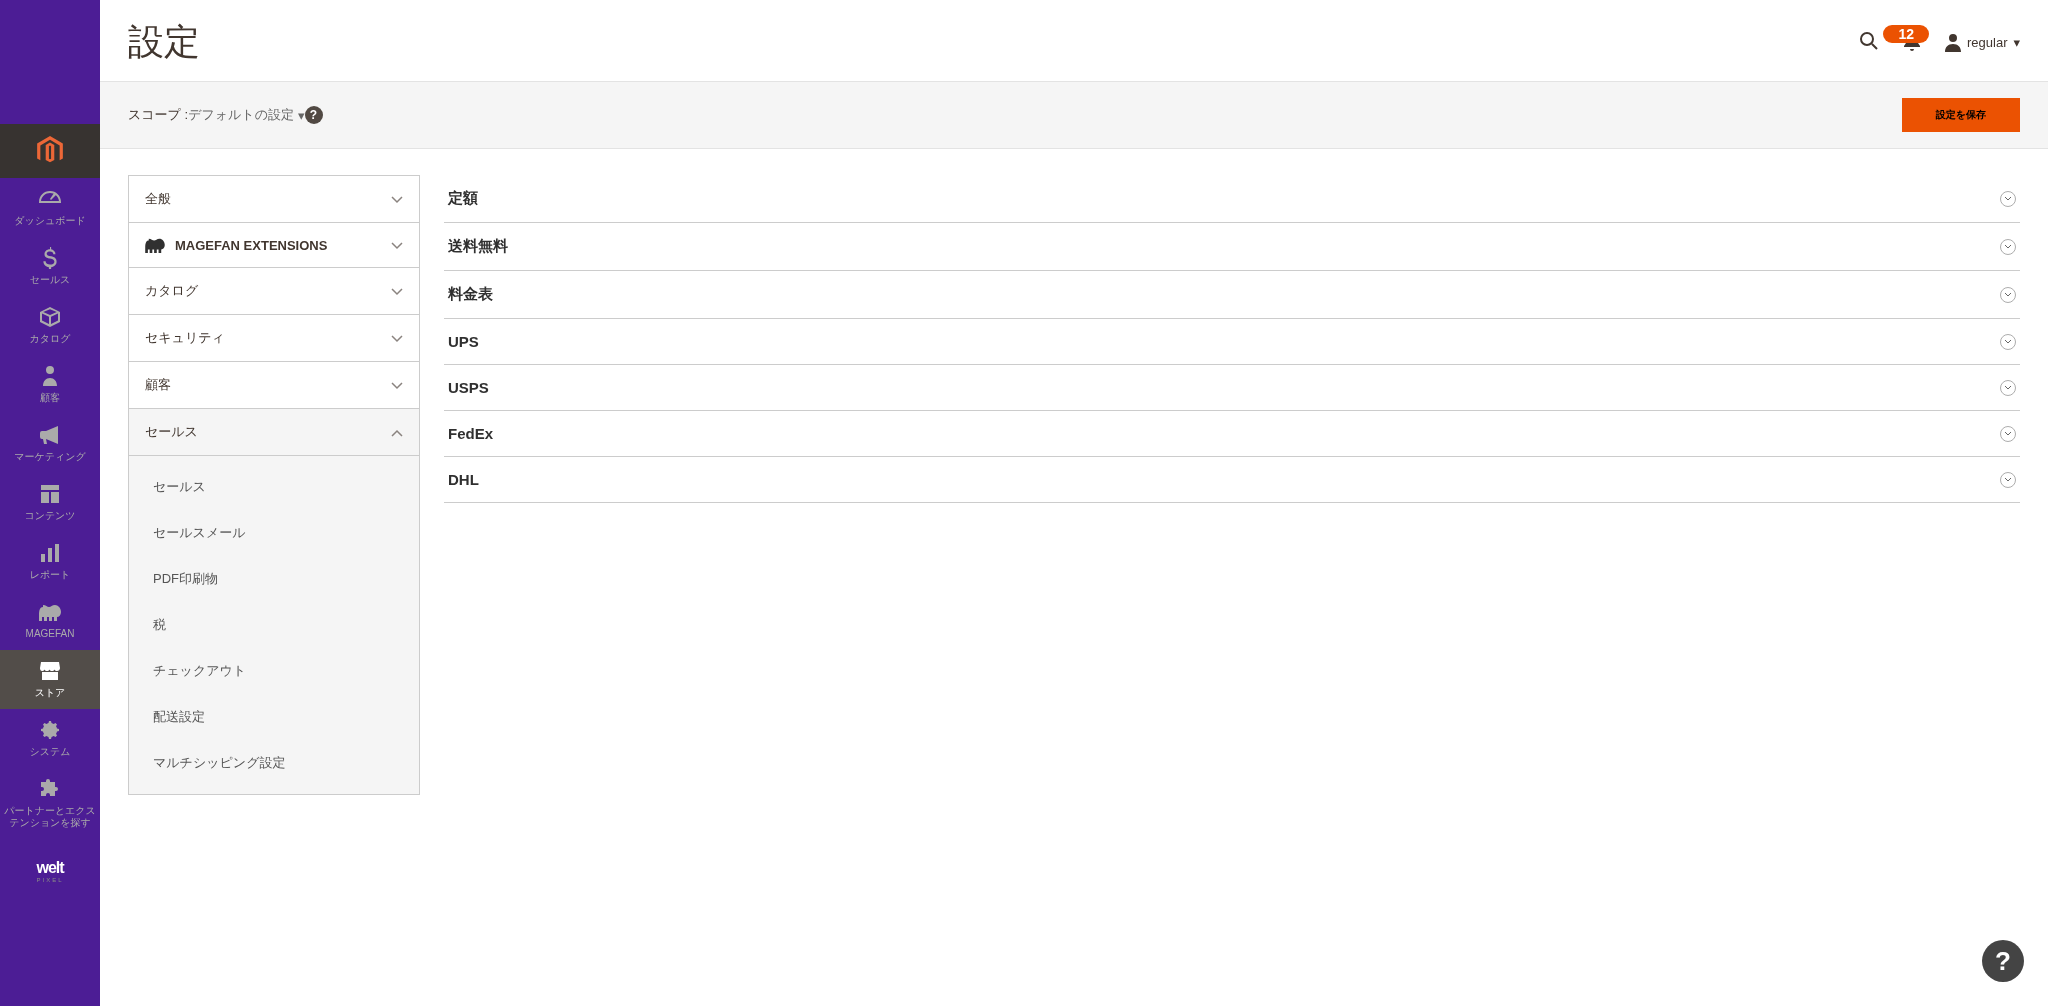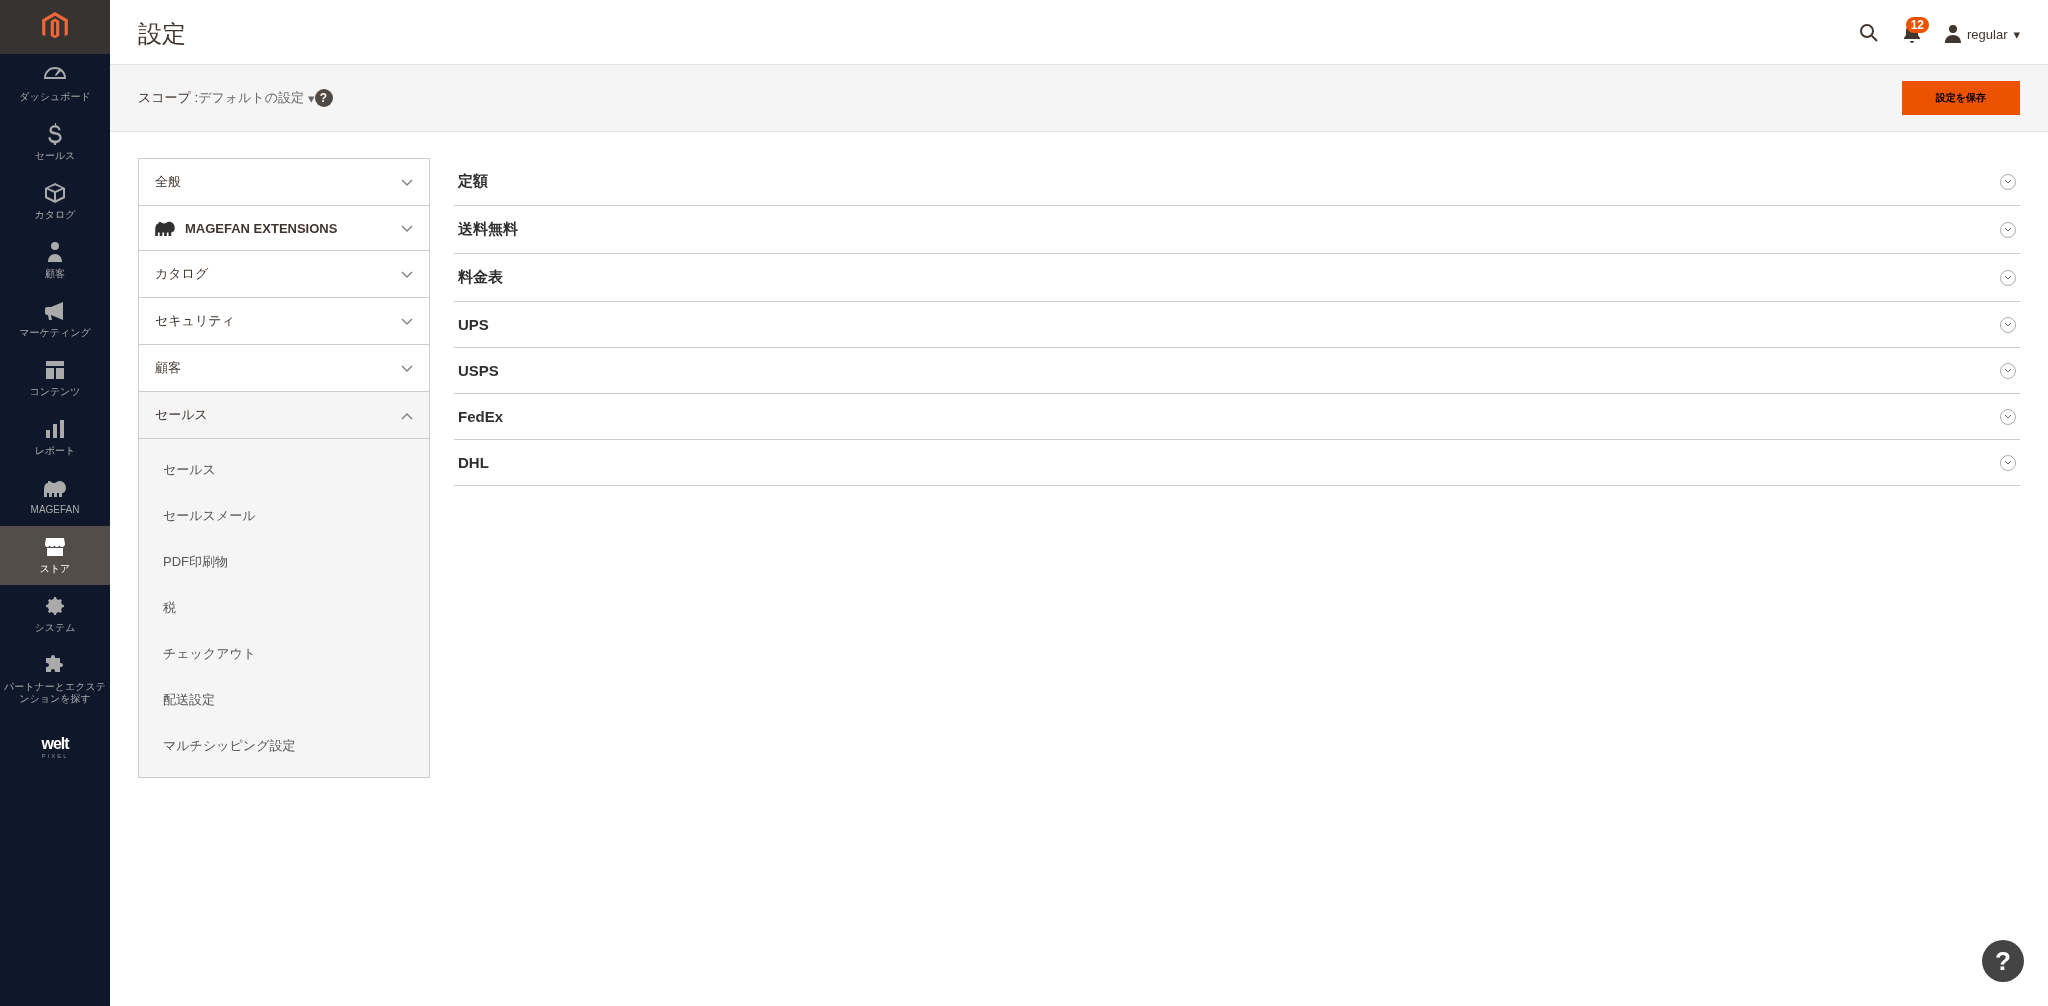"設定" .page-title { font-size: 24px -> 36px }
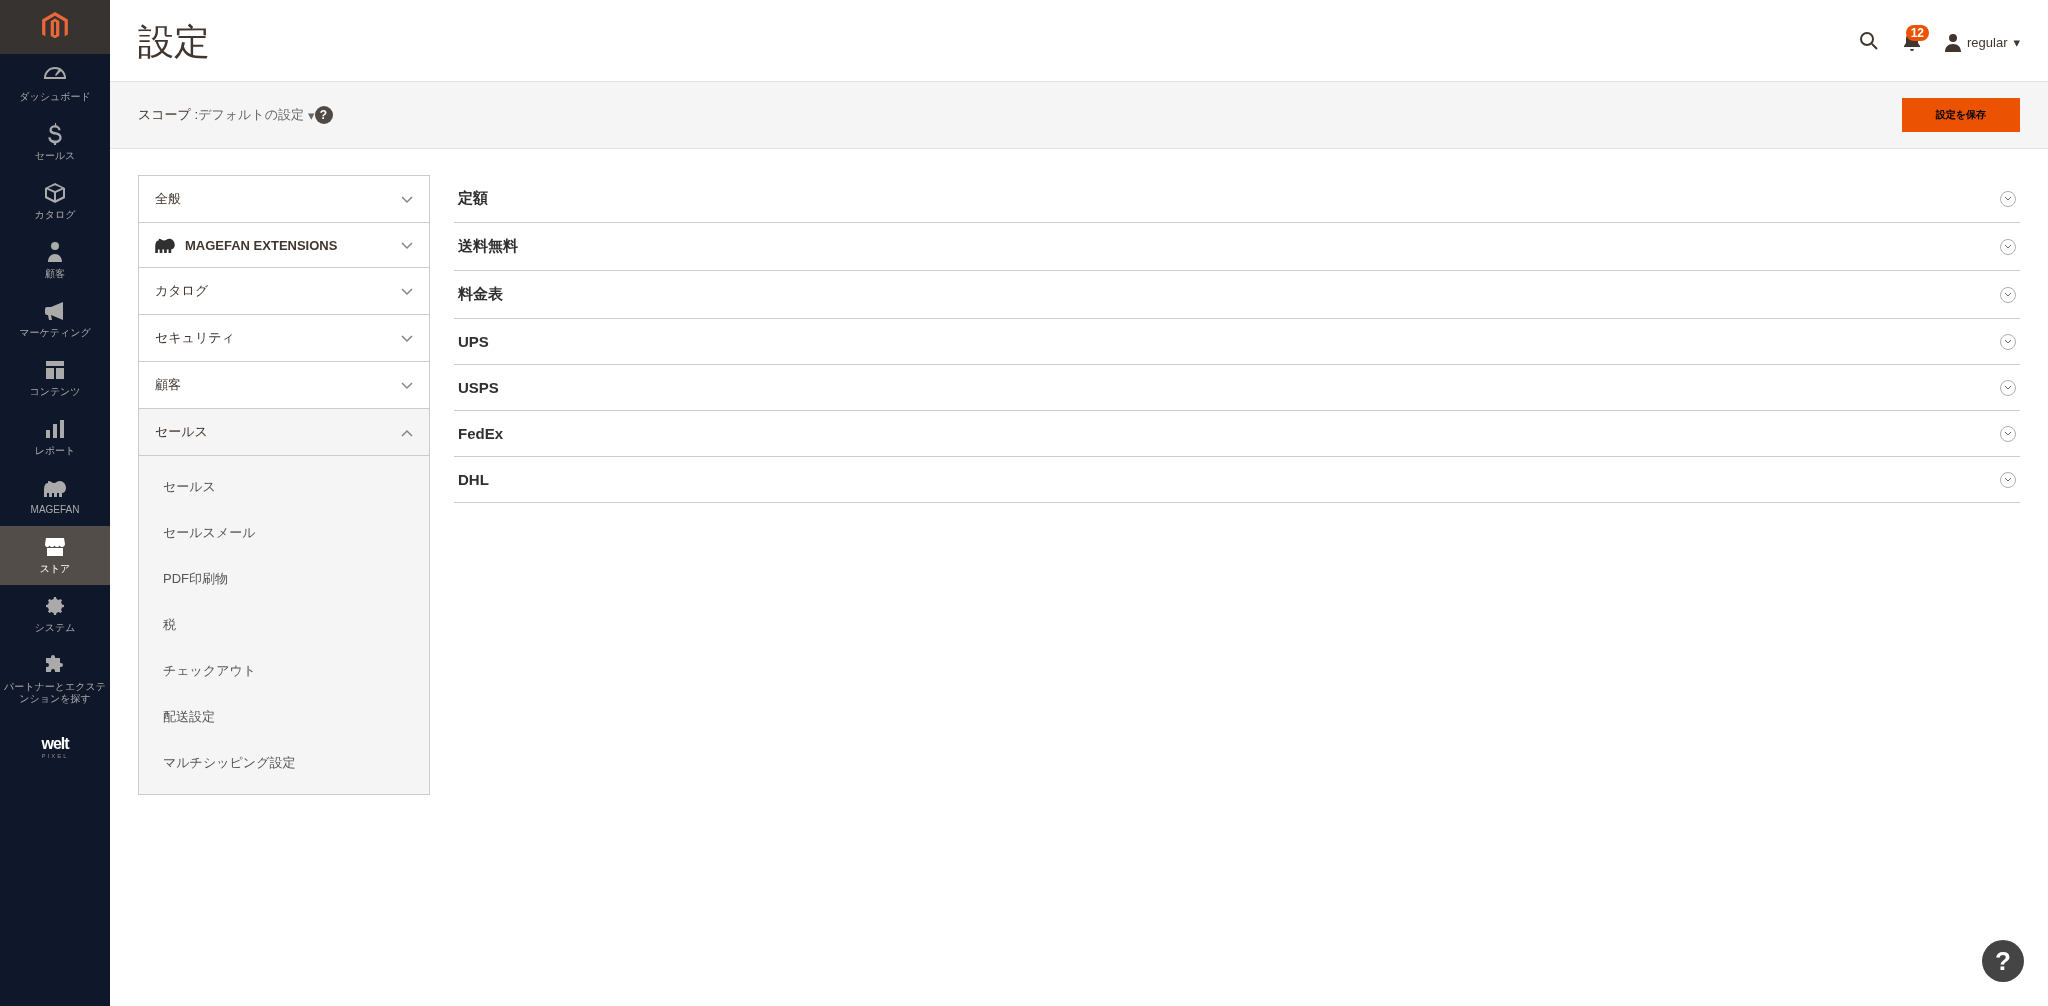"12" .badge { font-size: 12px -> 14px; padding: 1px 5px -> 1px 15px }
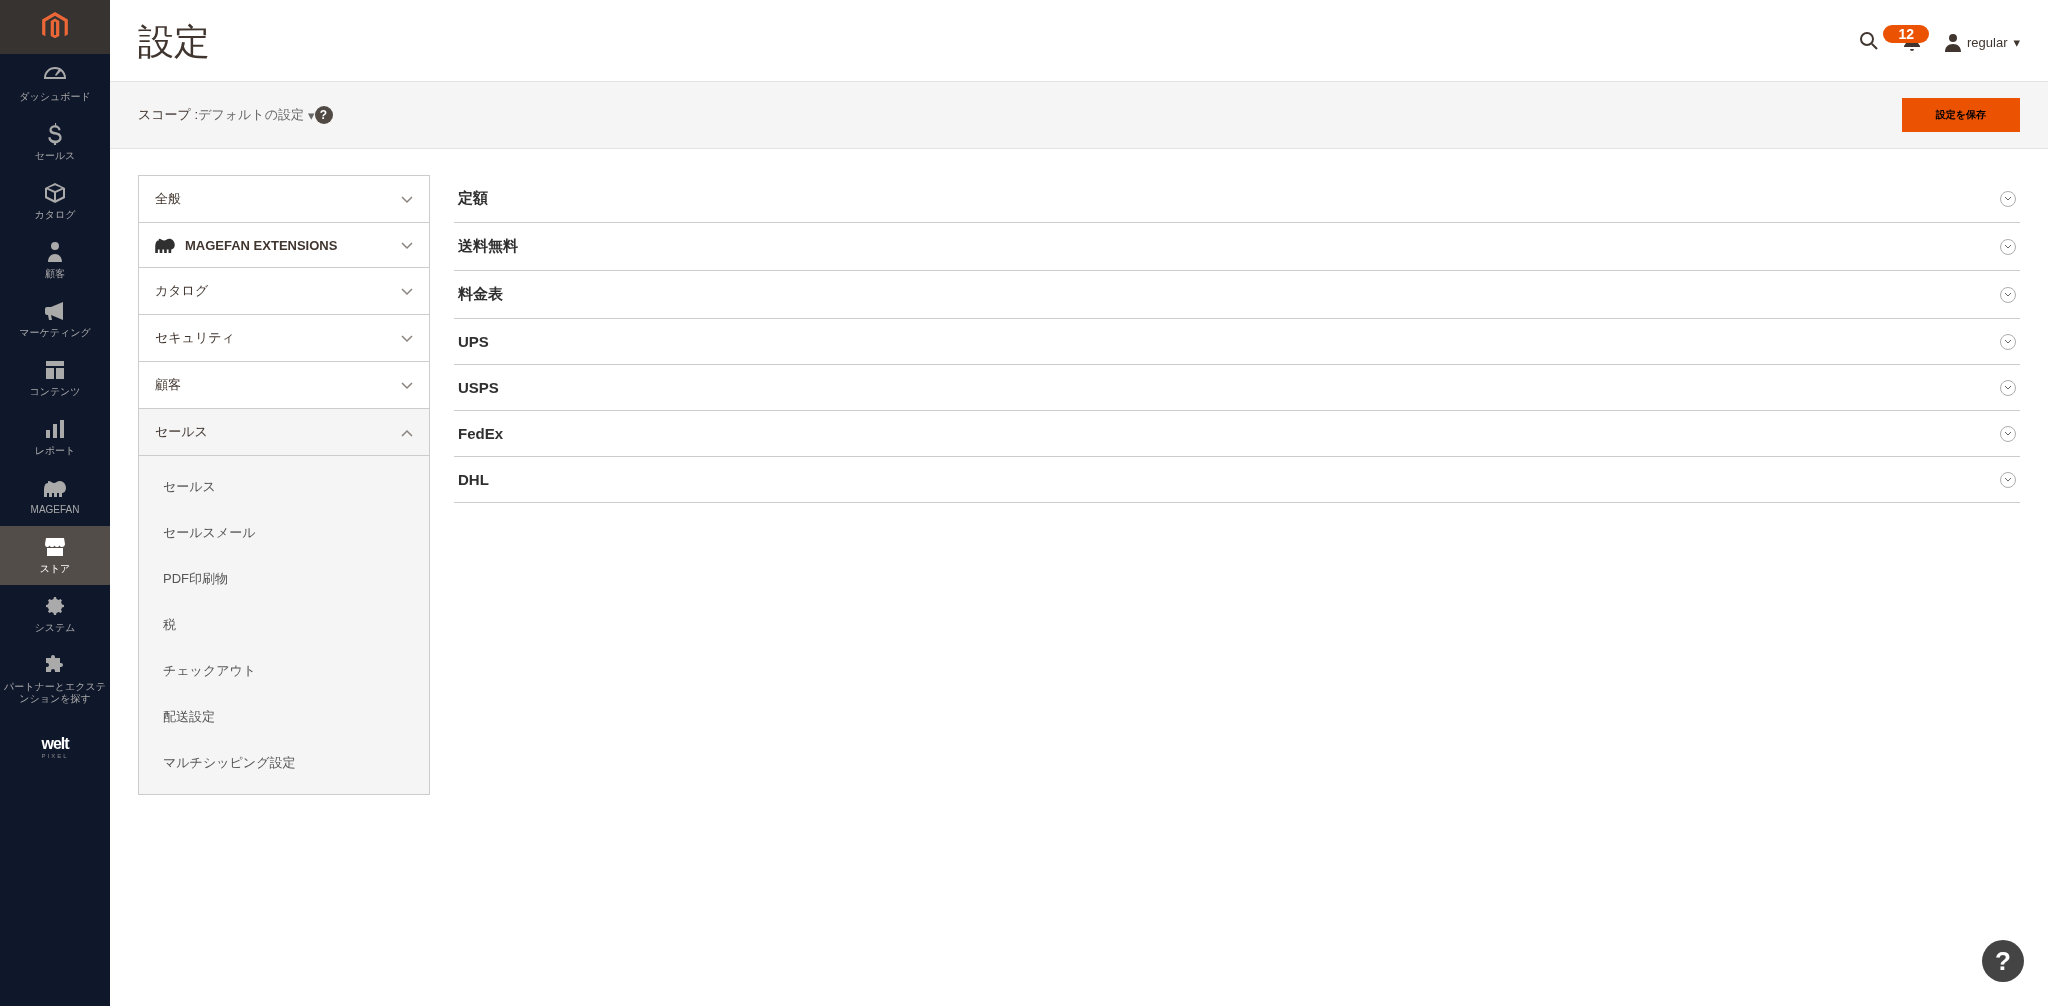"ダッシュボード" .sidebar { background: #0f172a -> #4c1d95; justify-content: none -> center; width: 110px -> 100px }
